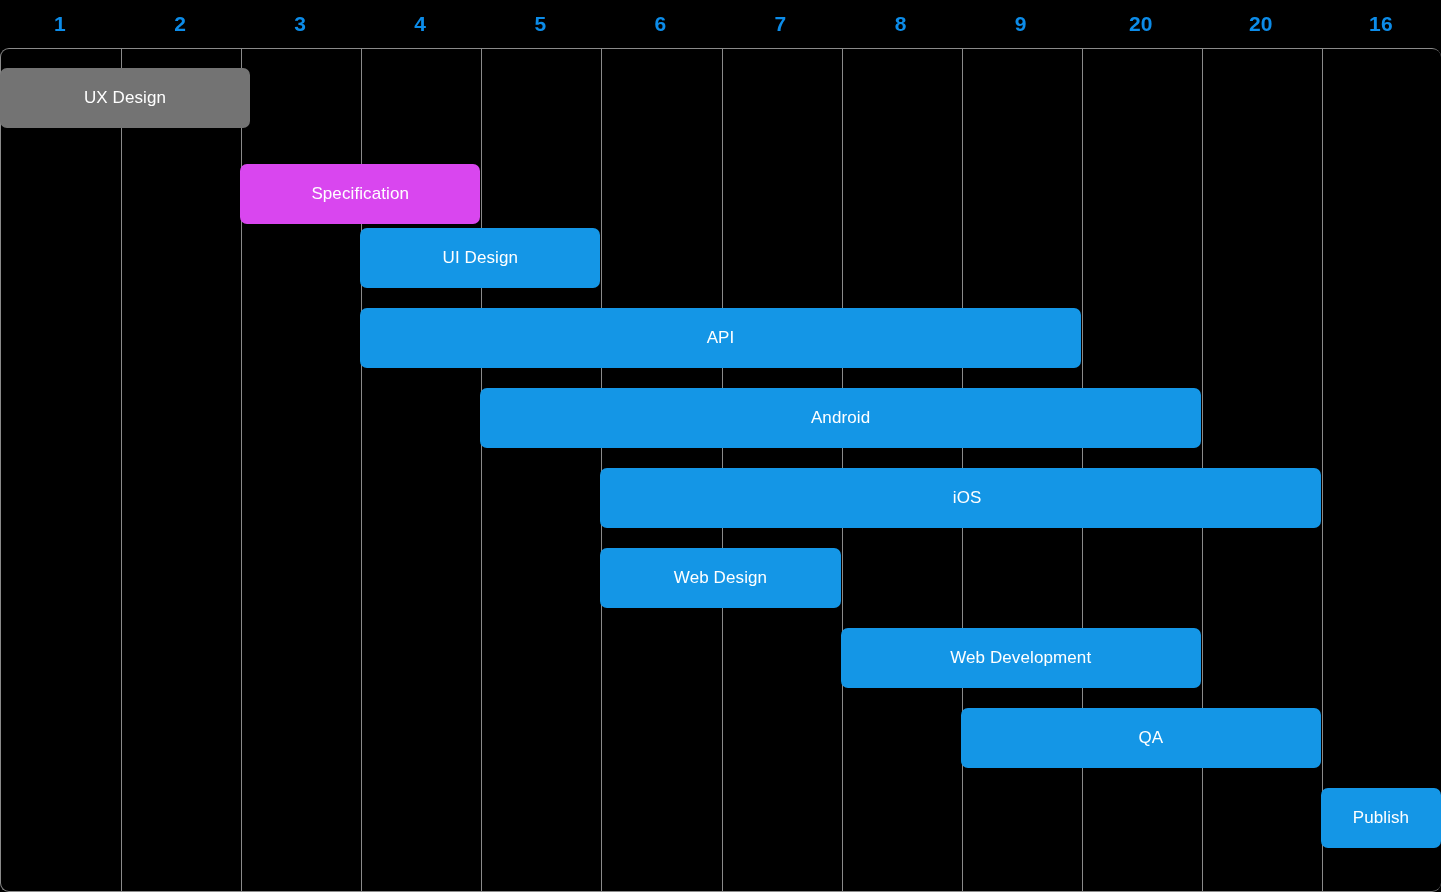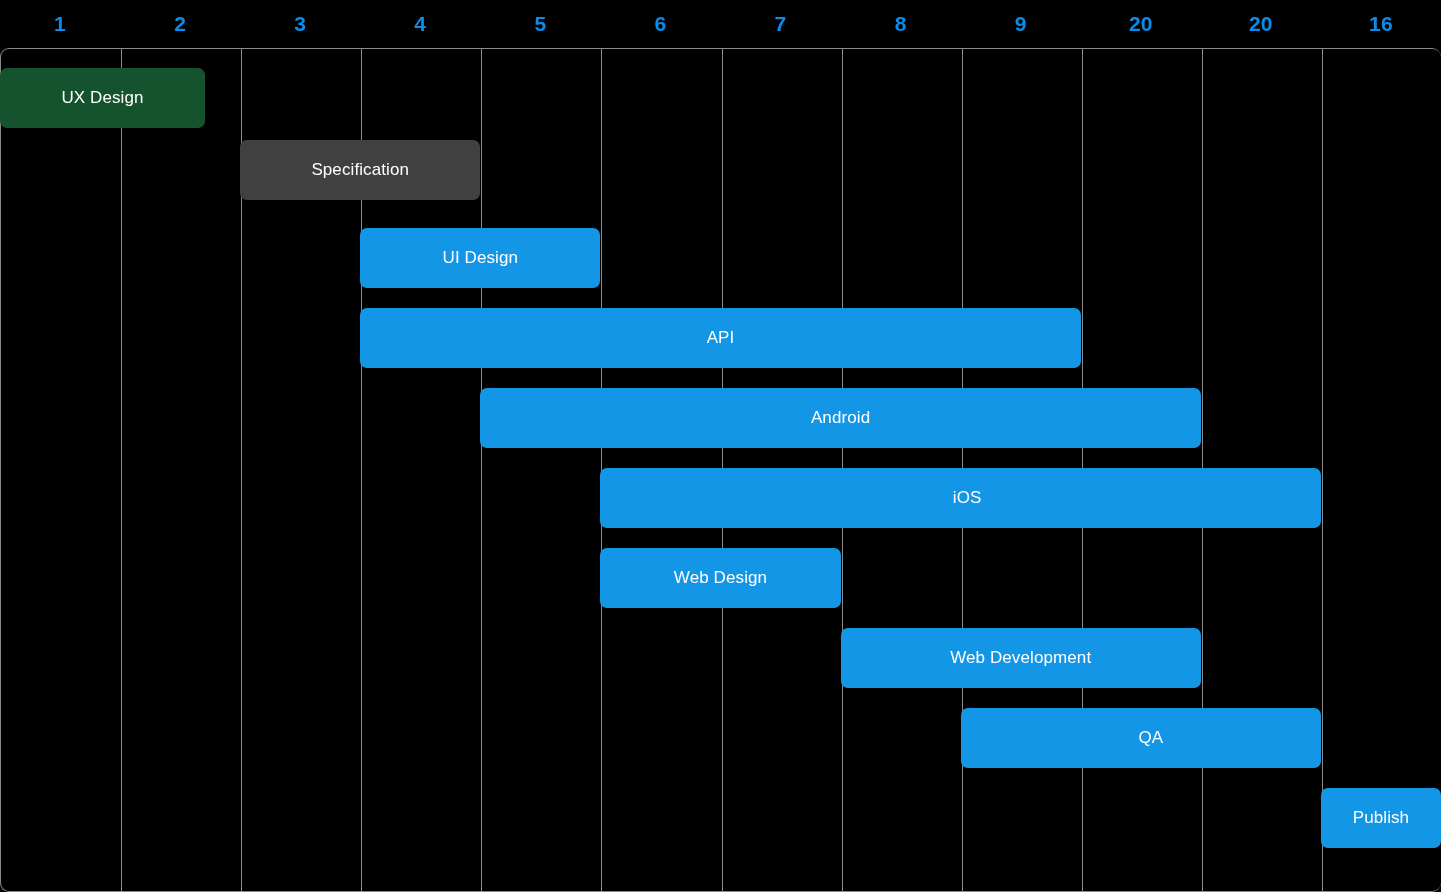"UX Design" div.bar { background: #14532d -> #737373; width: 205px -> 250px }
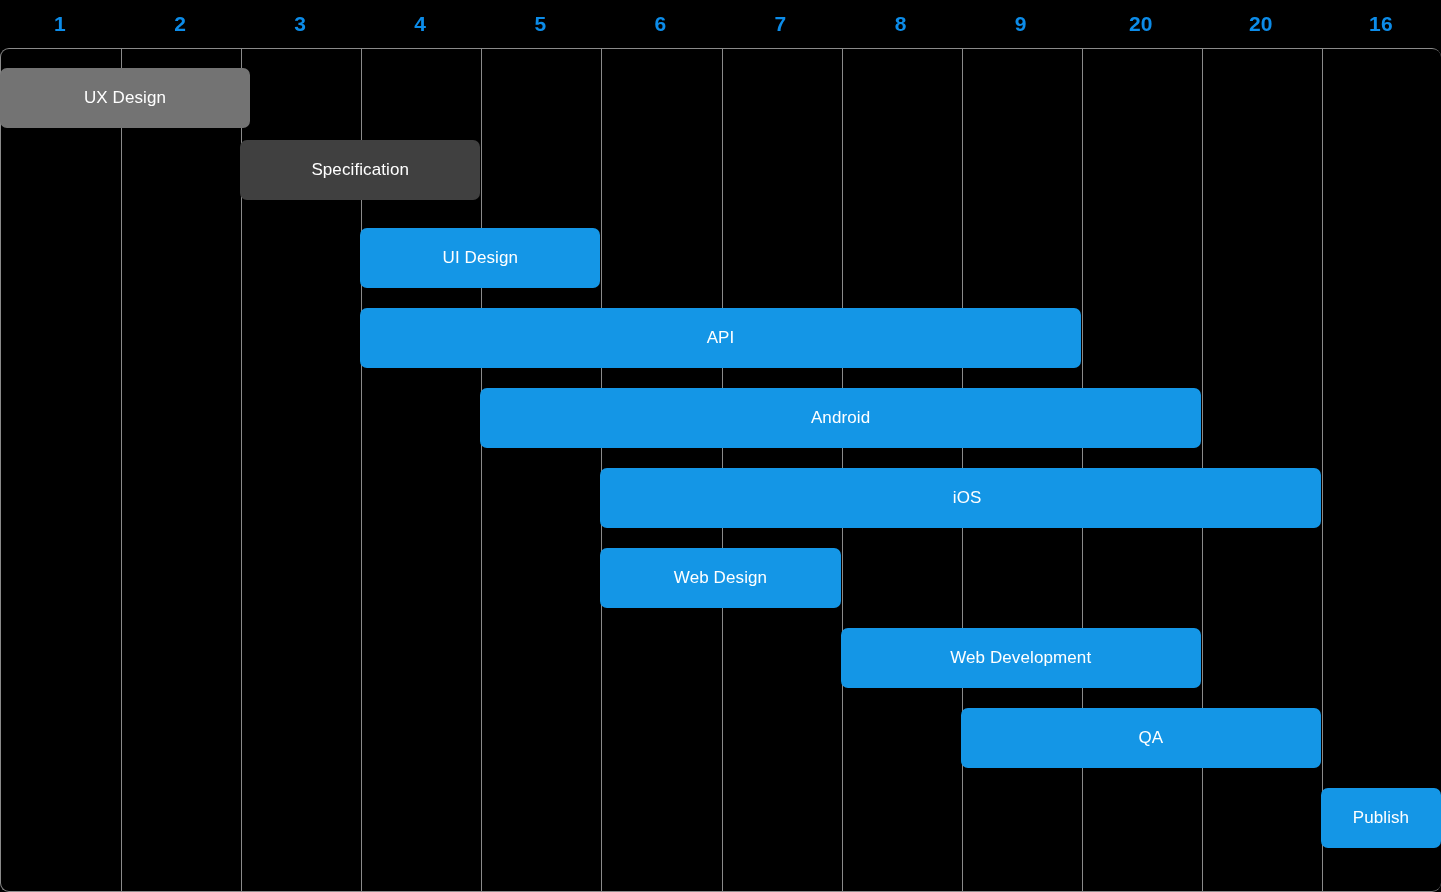"Specification" div.bar { background: #404040 -> #d946ef; top: 92px -> 116px }
